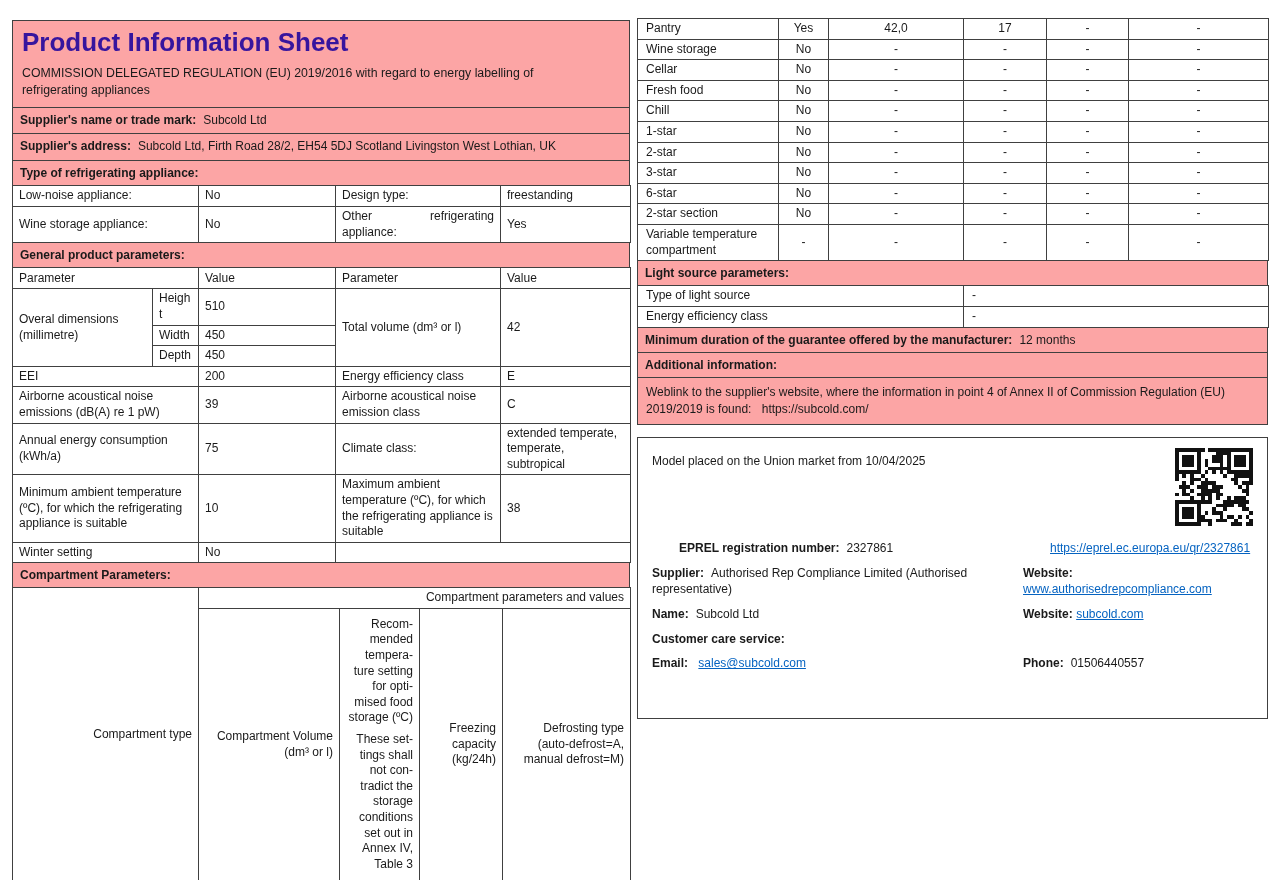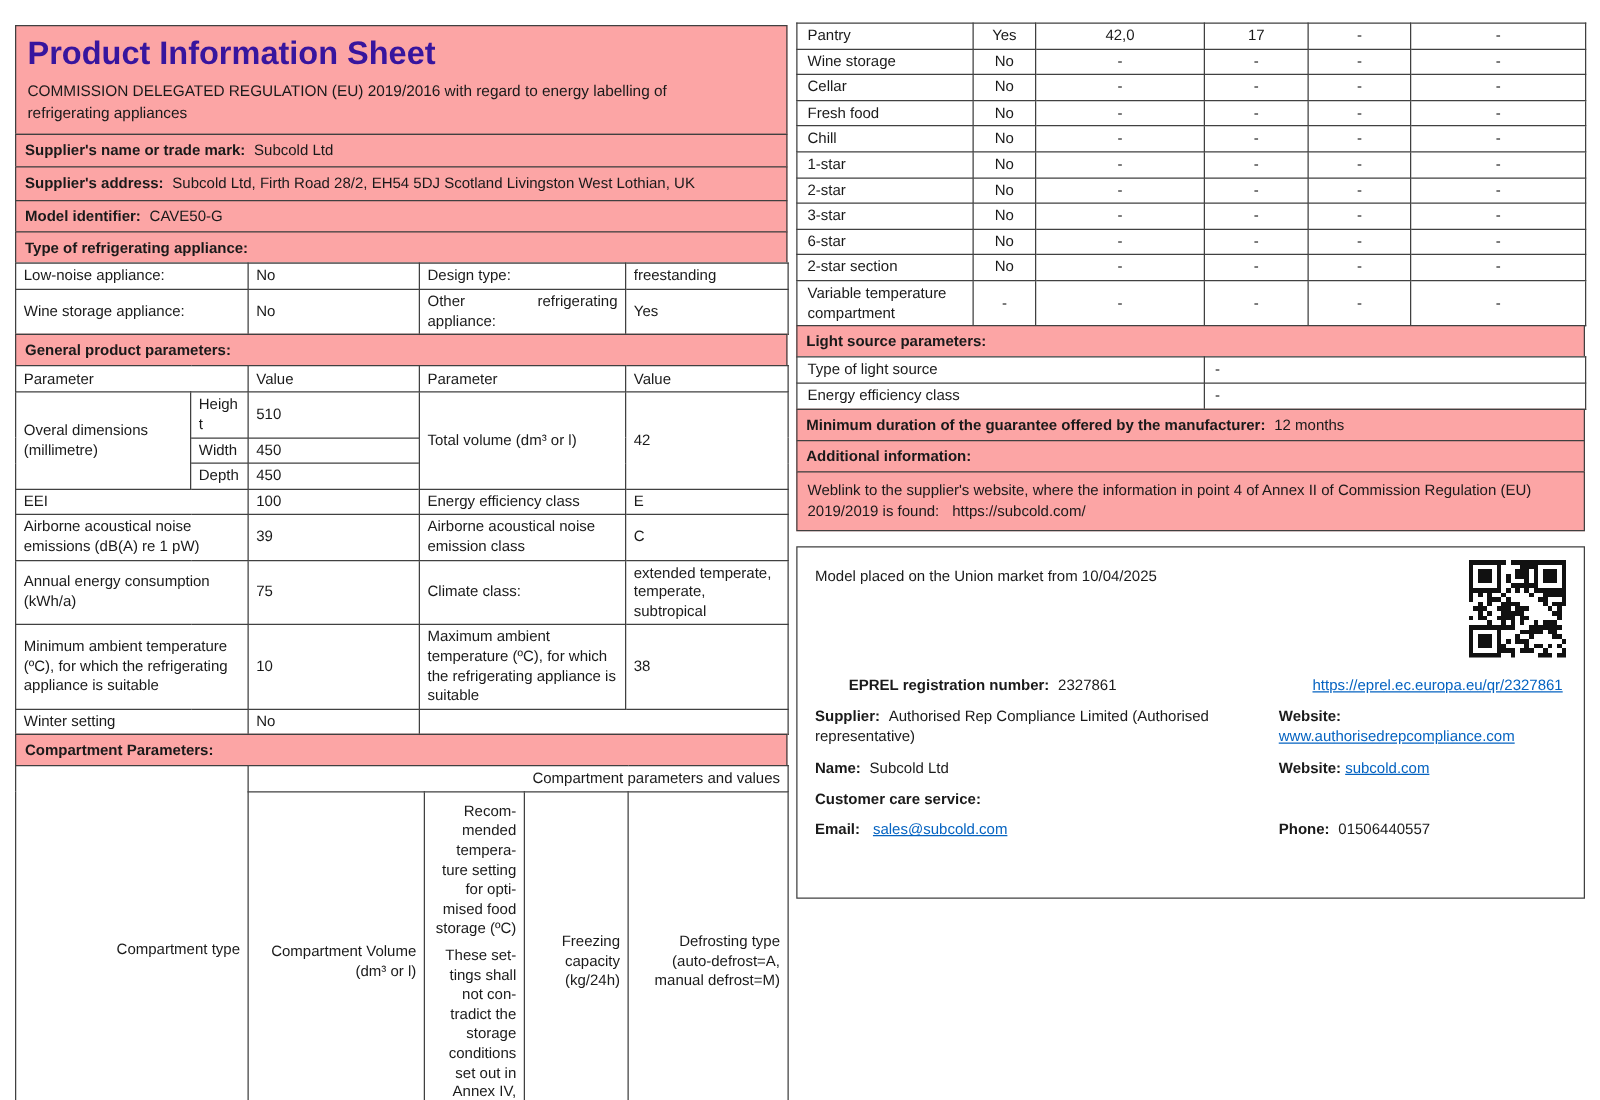"Model identifier: CAVE50-G" div.blk { html: <div> <span>Model identifier:</span><span>CAVE50-G</span> </div> -> none }
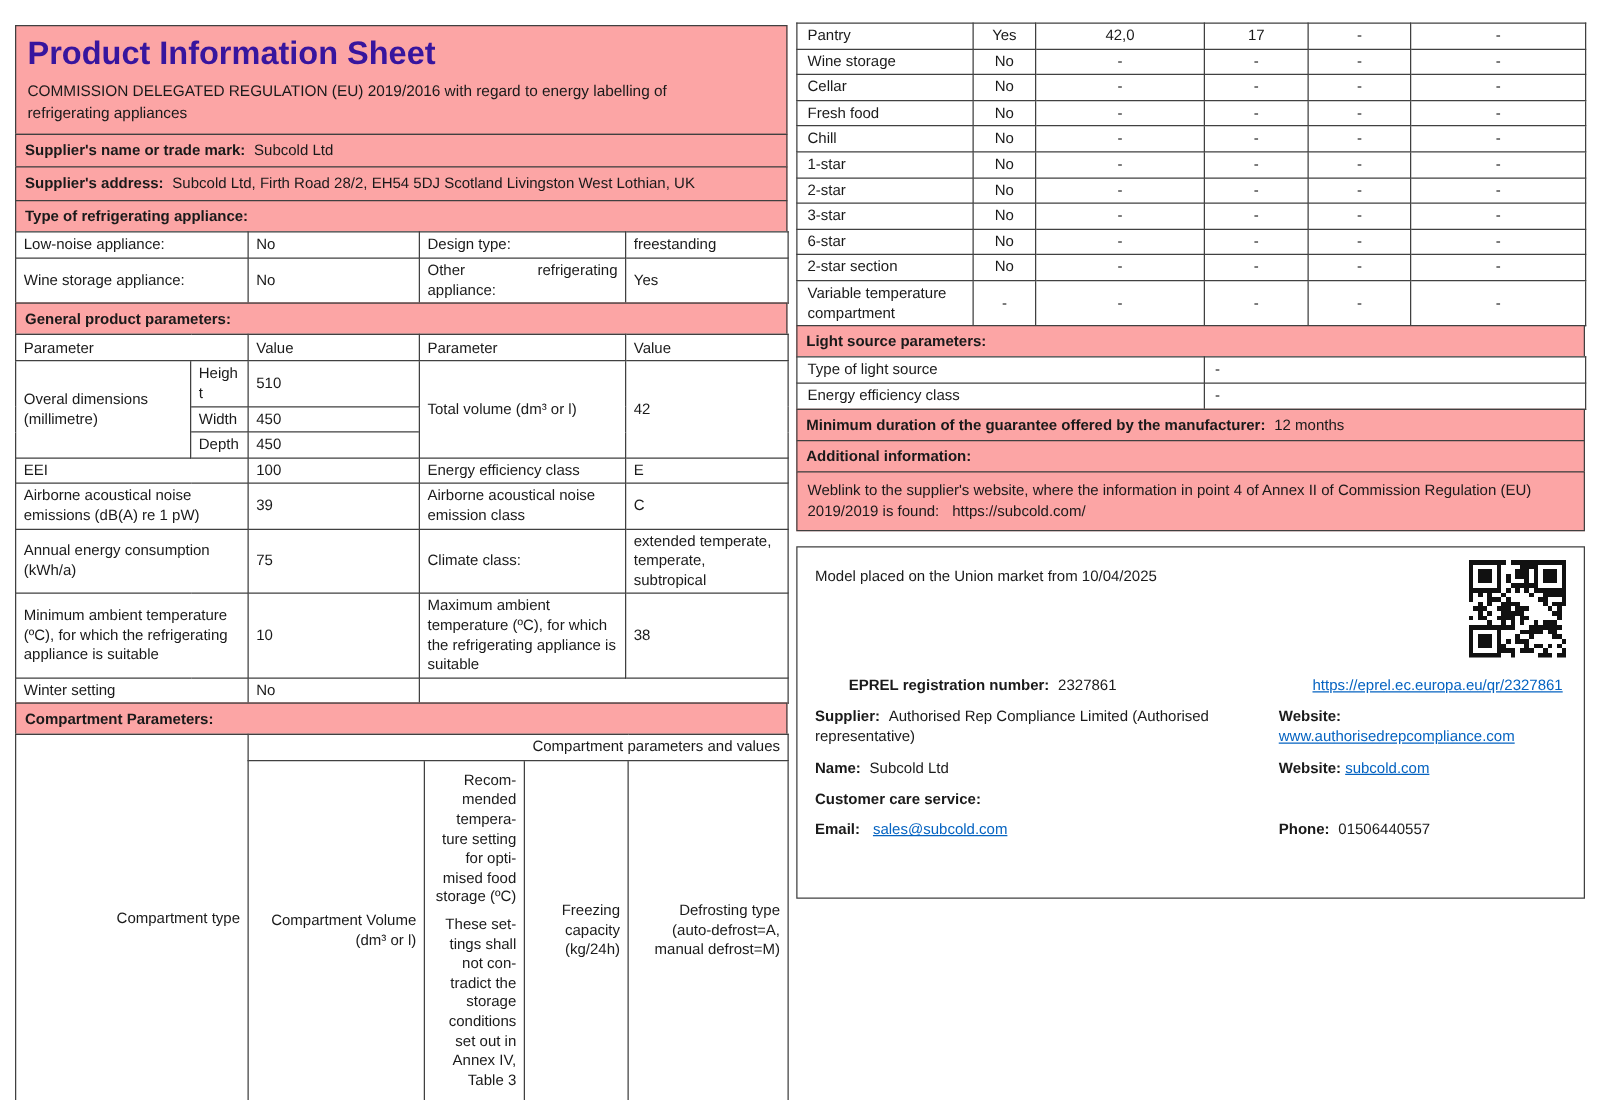"100" td { text: 100 -> 200 }
